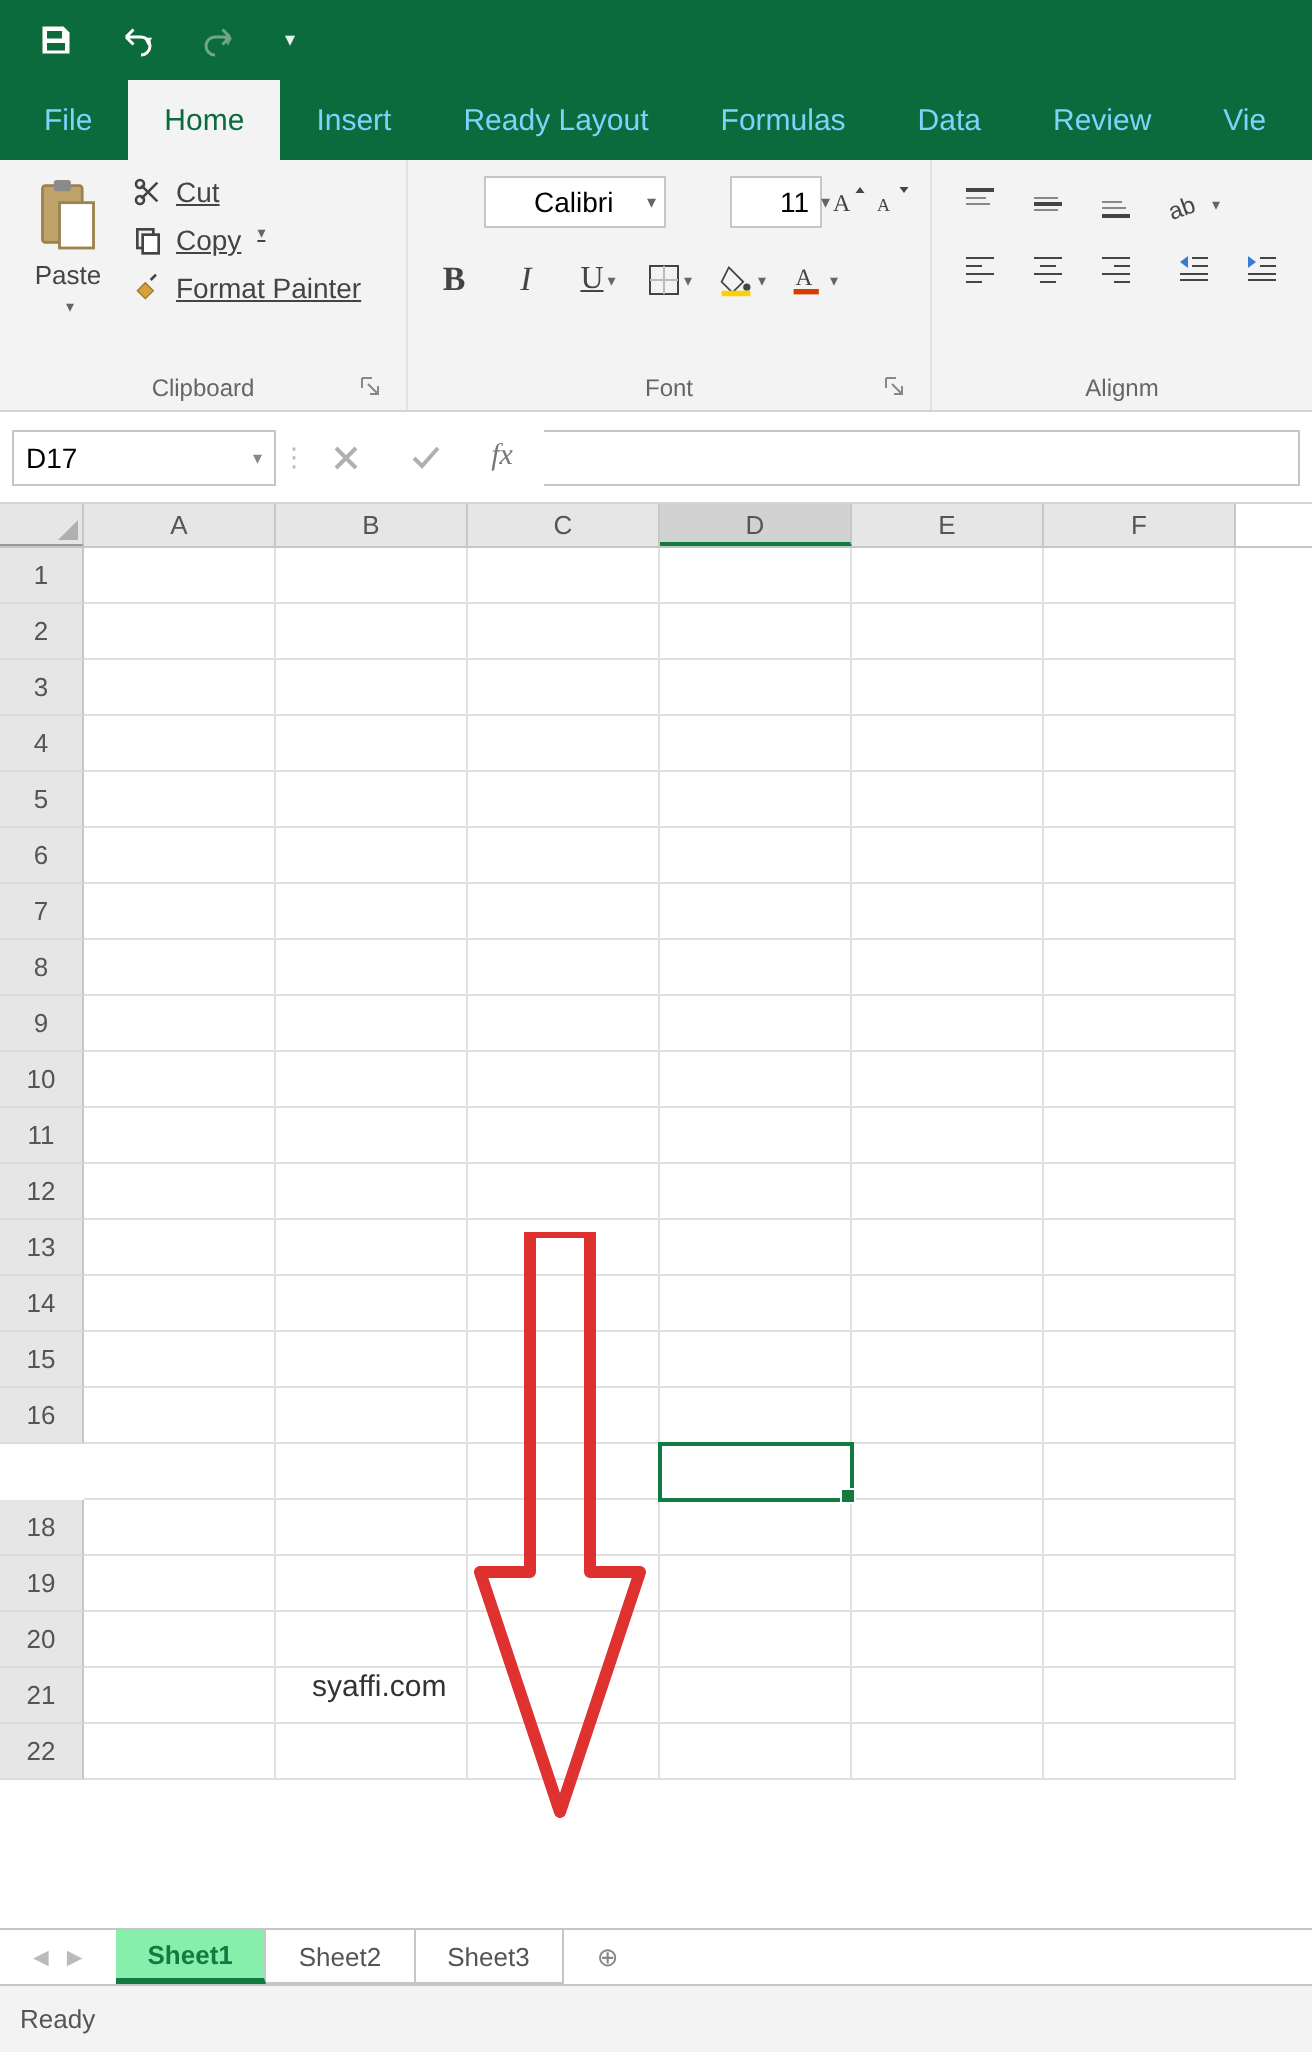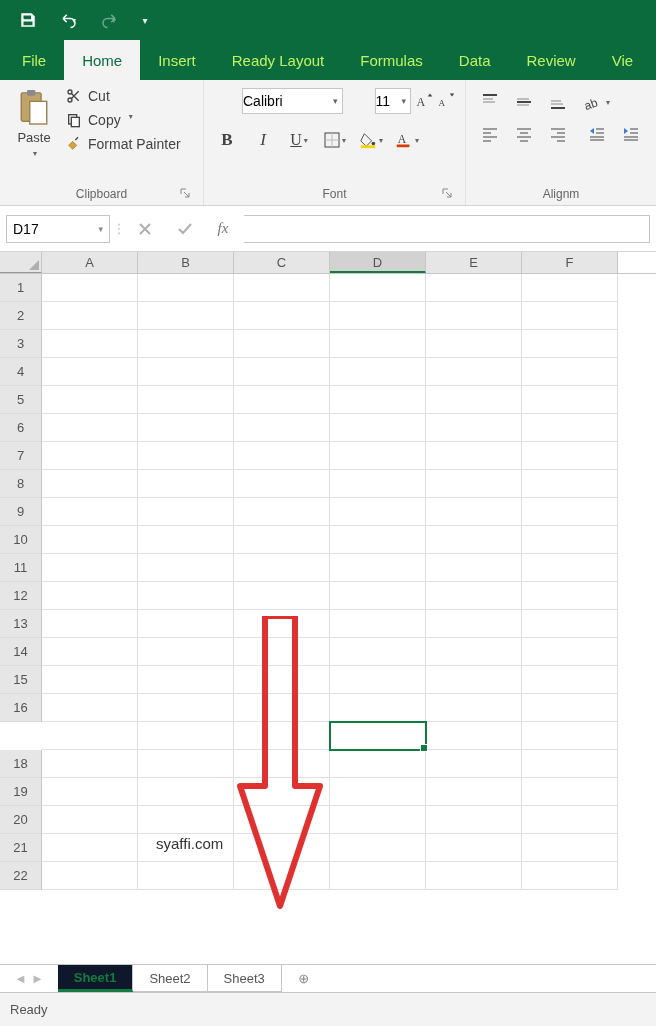"File" .tab { color: #bef264 -> #7dd3fc }
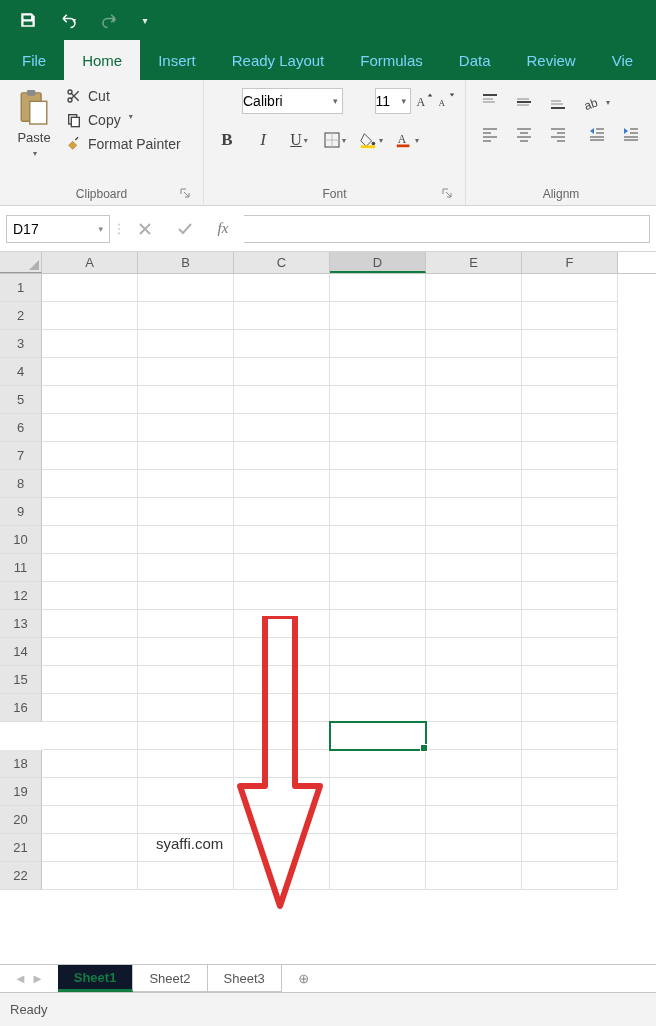"Cut" .clip-item { text-decoration: none -> underline }
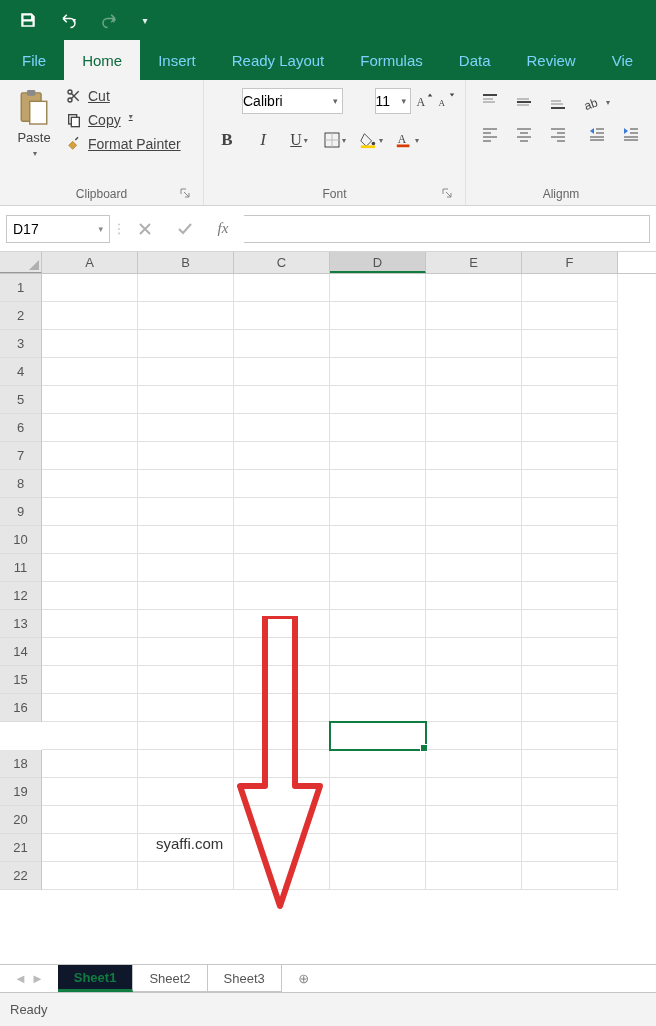"Calibri" .combo { padding: 0 4px 0 0 -> 0 4px 0 24px }
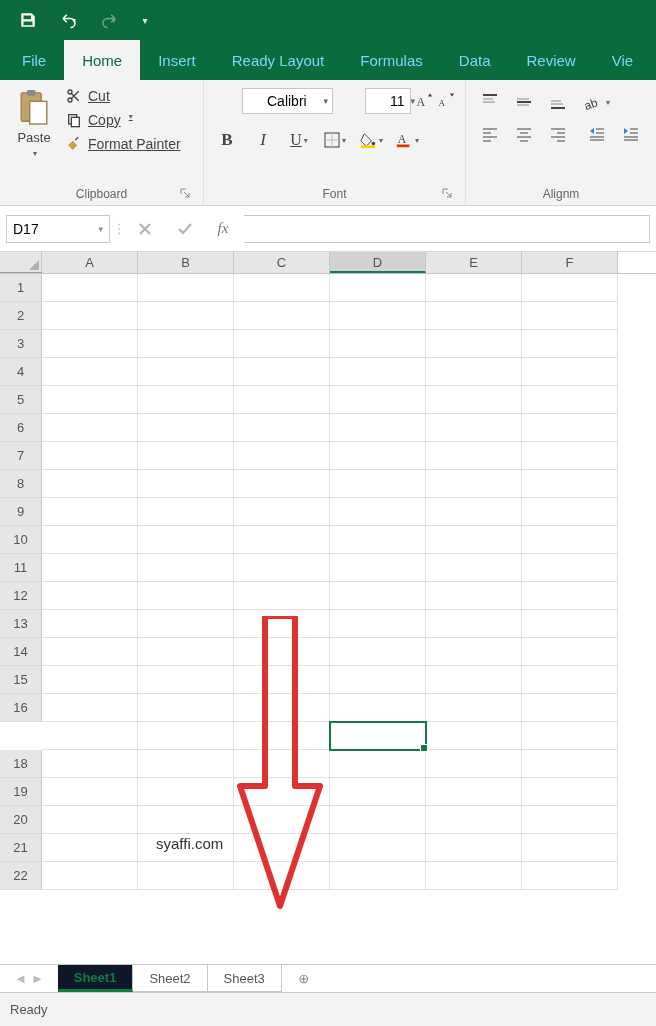"D17" .namebox { width: 104px -> 132px }
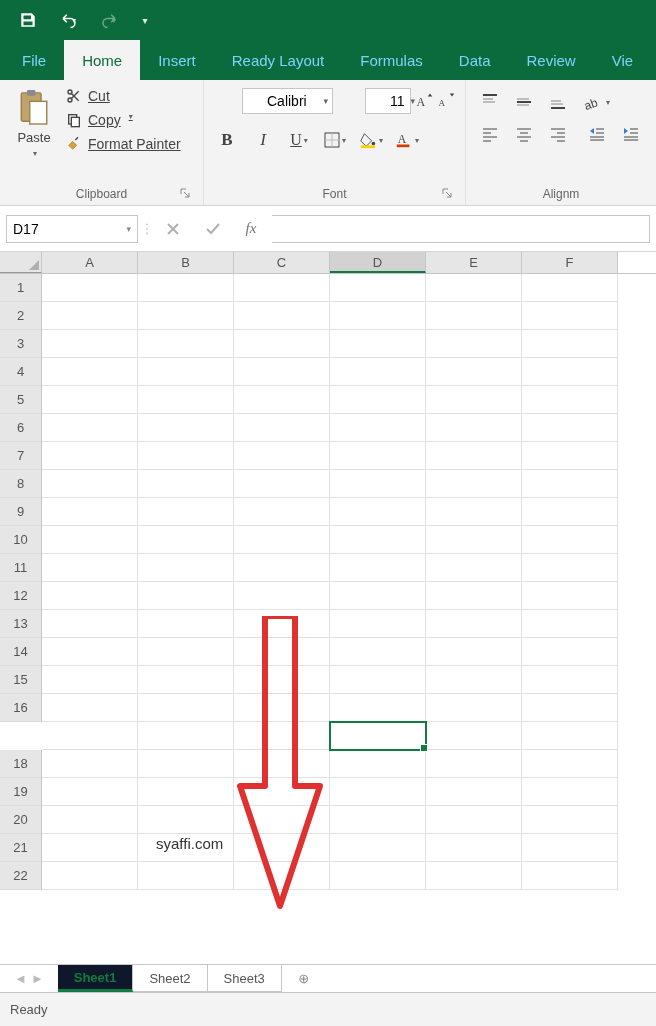"Sheet1" .sheet-tab.active { background: #0f172a -> #86efac }
